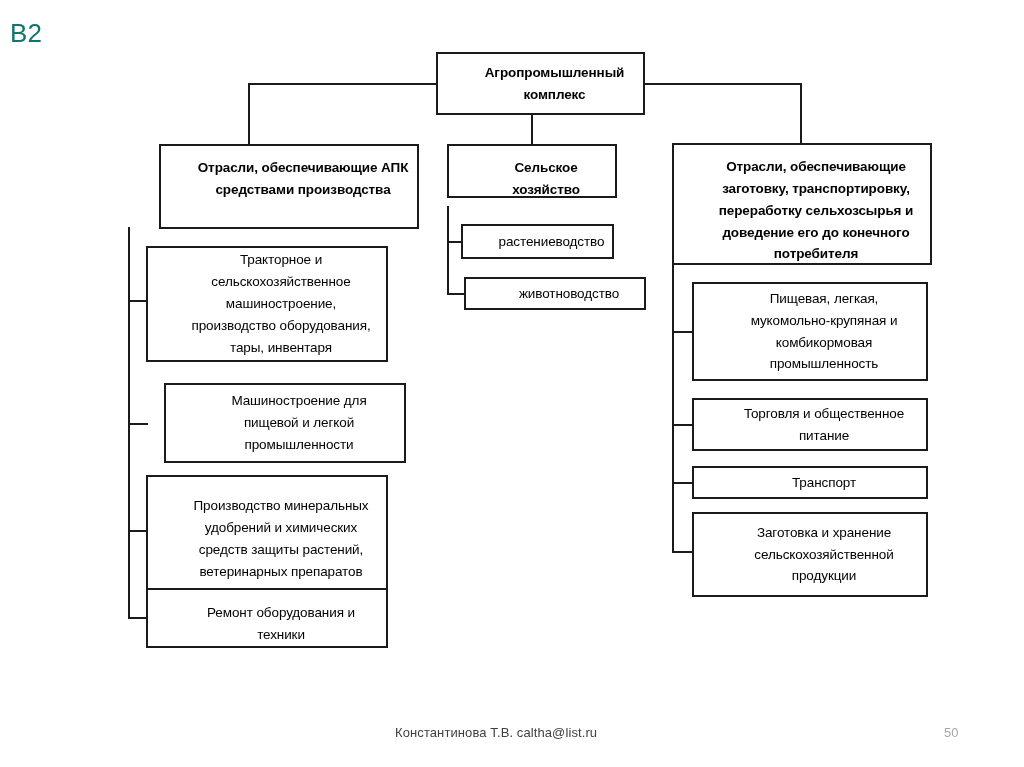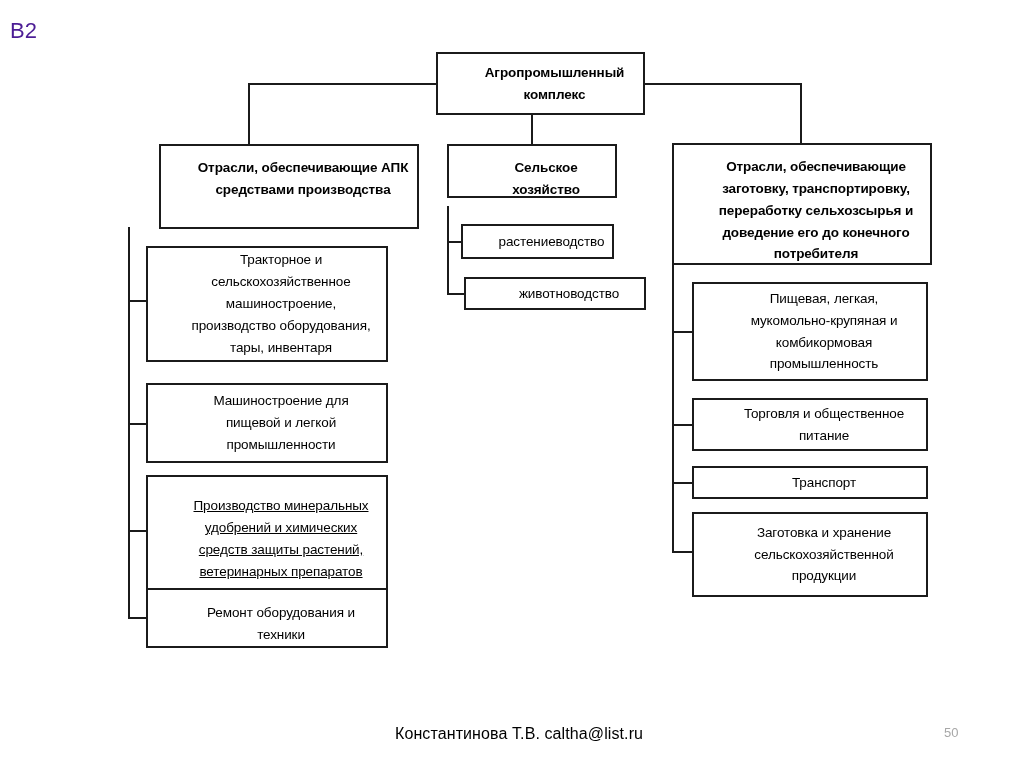"B2" .slide-label { color: #4c1d95 -> #0f766e; font-size: 22px -> 26px }
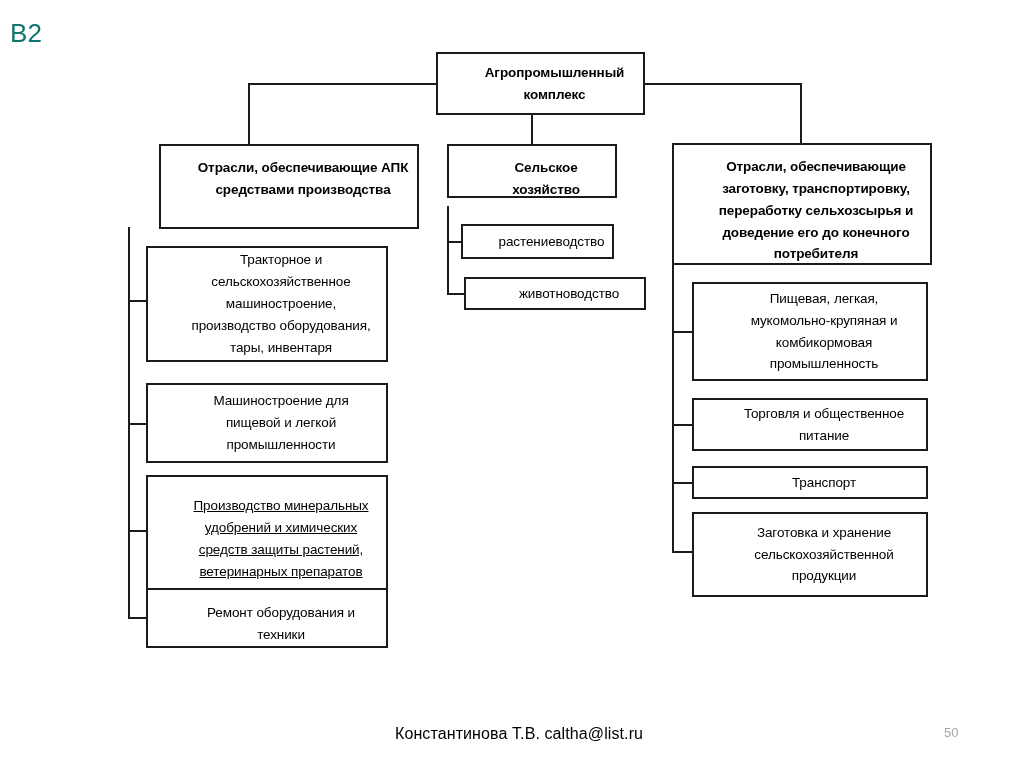"Машиностроение для" div.node { left: 146px -> 164px }
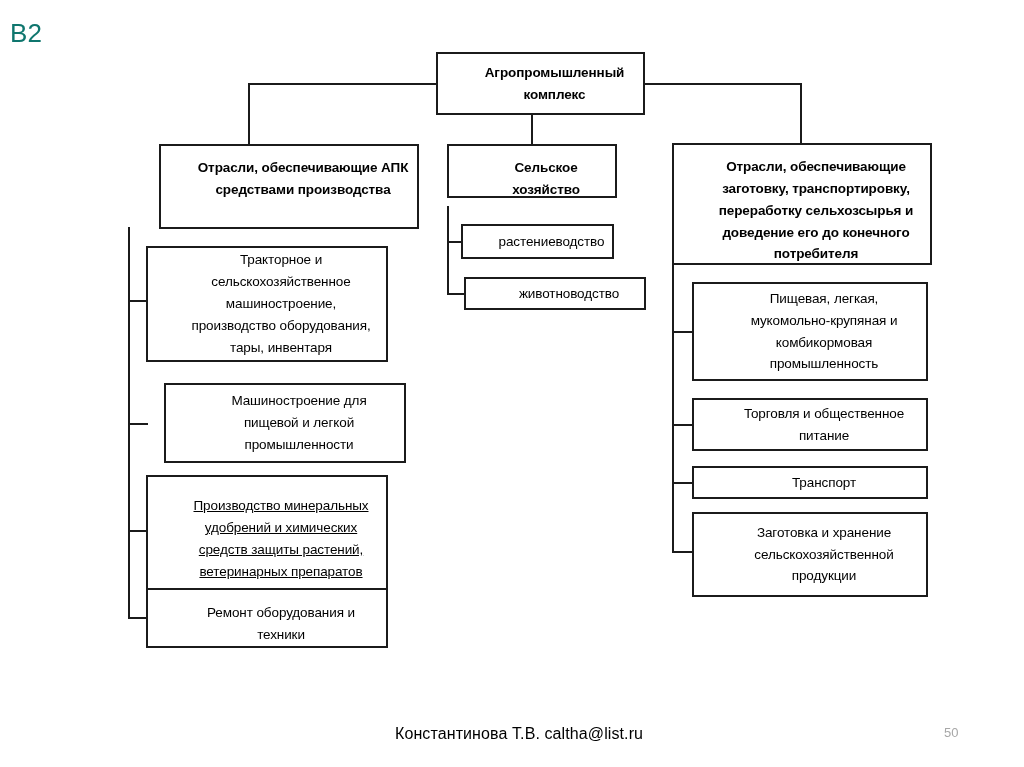"Производство минеральных" div.node { text-decoration: underline -> none }
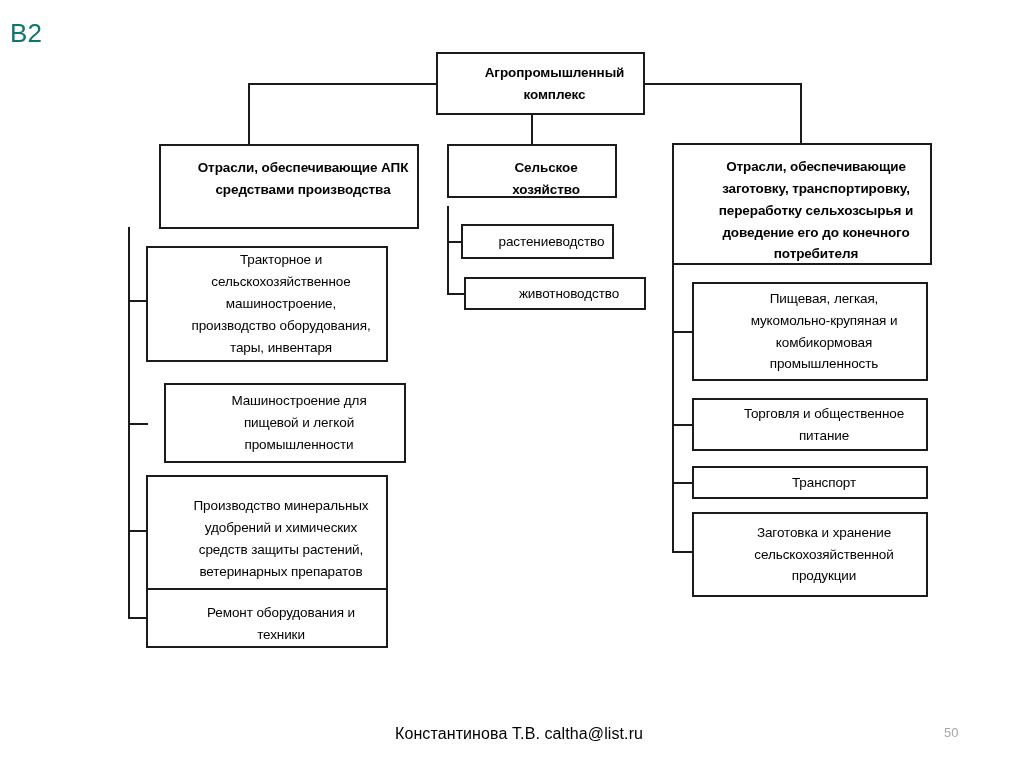"Константинова Т.В. caltha@list.ru" .footer-text { color: #000000 -> #404040; font-size: 16px -> 13px }
